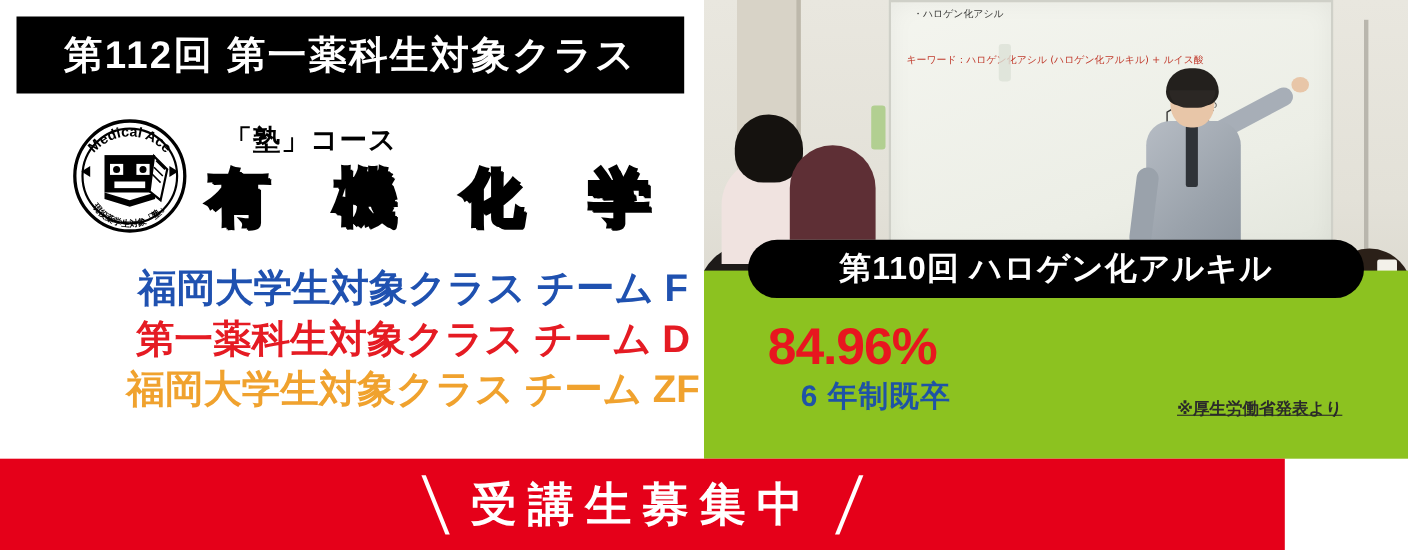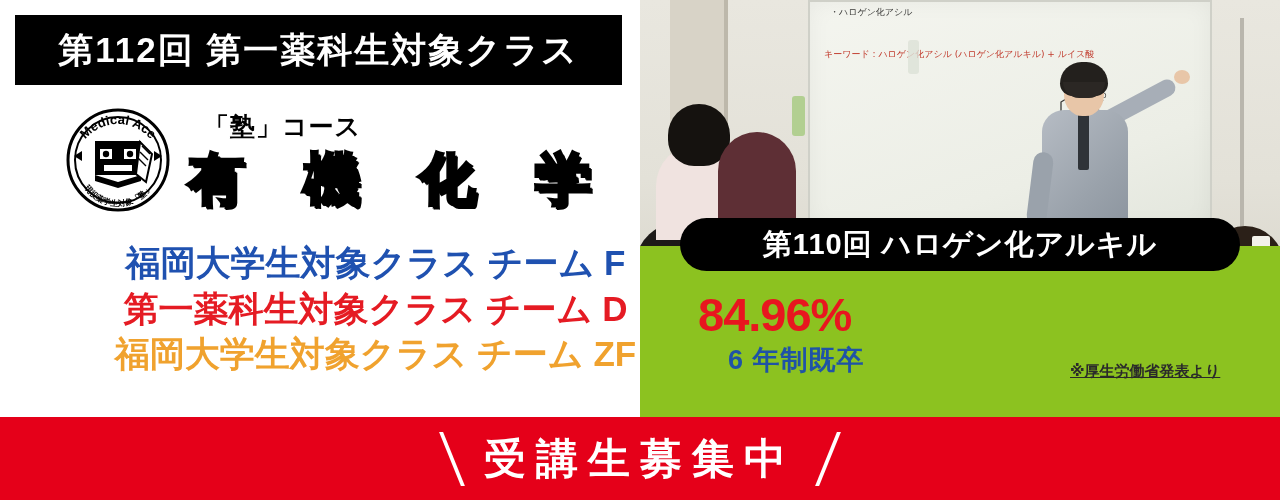"受講生募集中" .redbar { width: 1280px -> 1168px }
